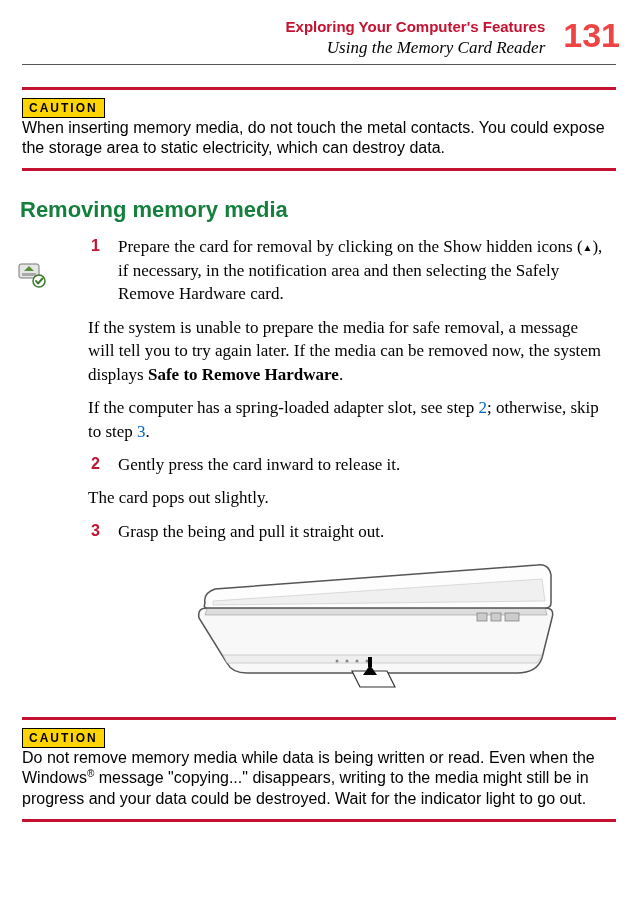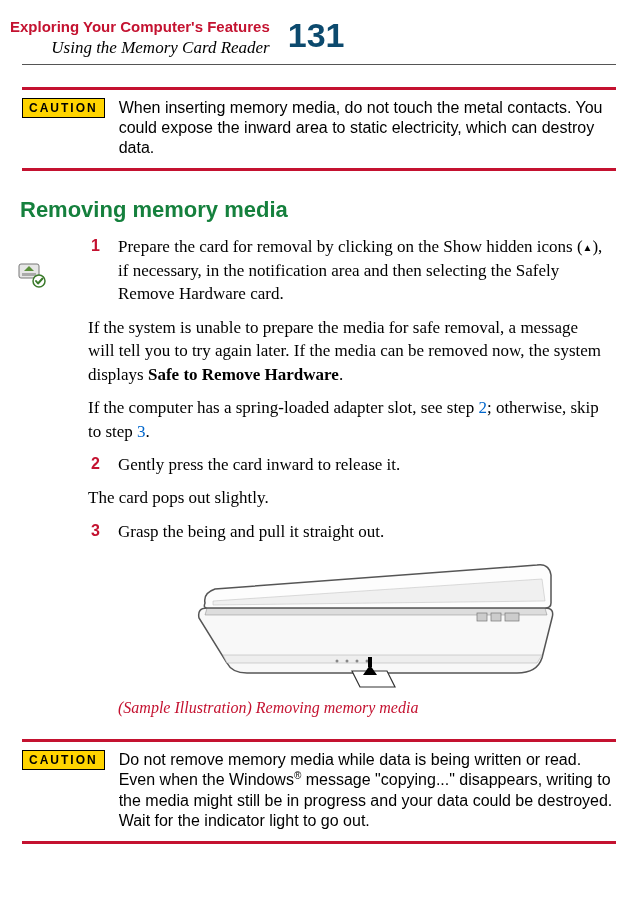"Exploring Your Computer's Features" .header { justify-content: none -> flex-end }
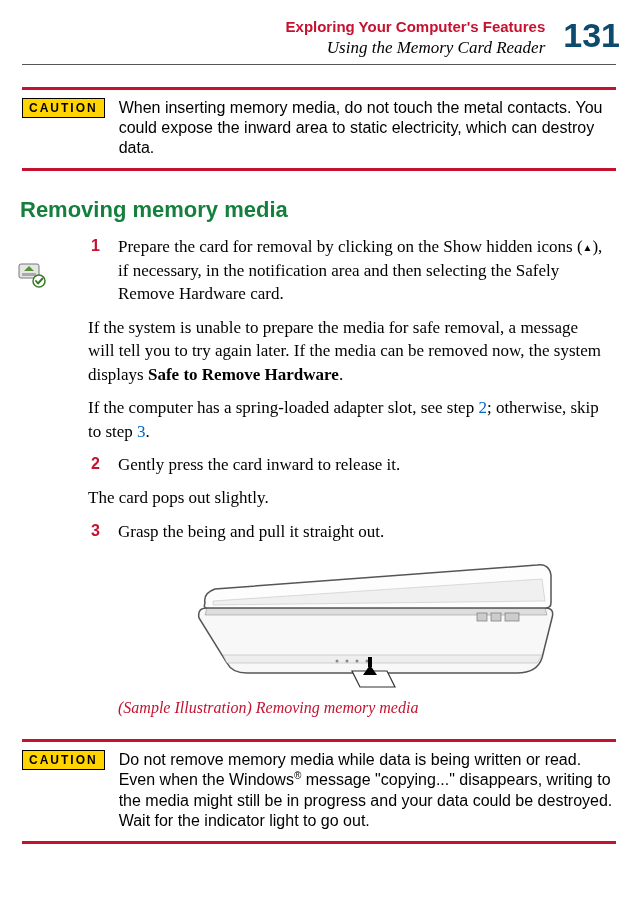"131" .page-number { color: #0c4a6e -> #ef4444 }
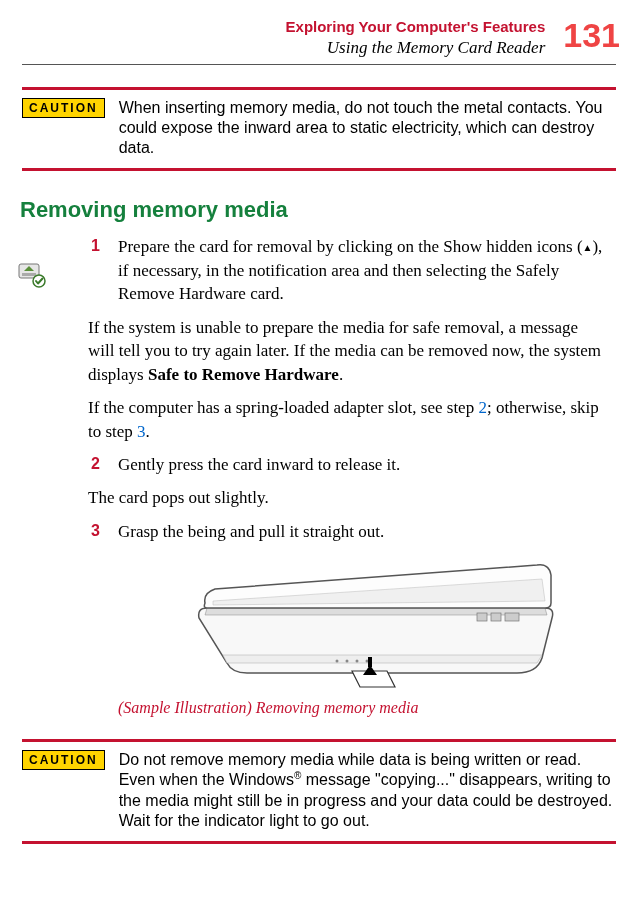"CAUTION" .caution-body { flex-direction: none -> column }
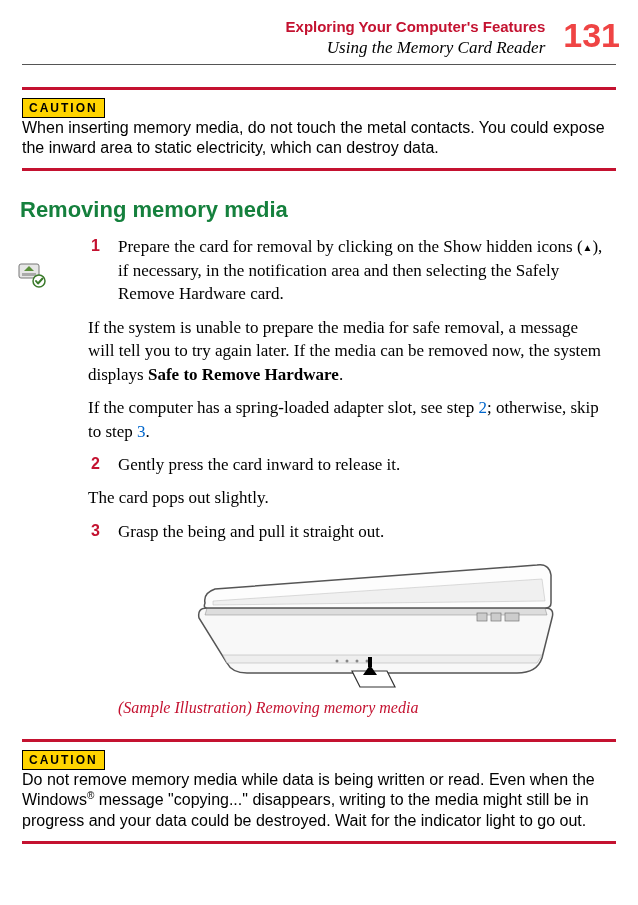"When inserting memory media, do" div.caution-text { text: inward -> storage }
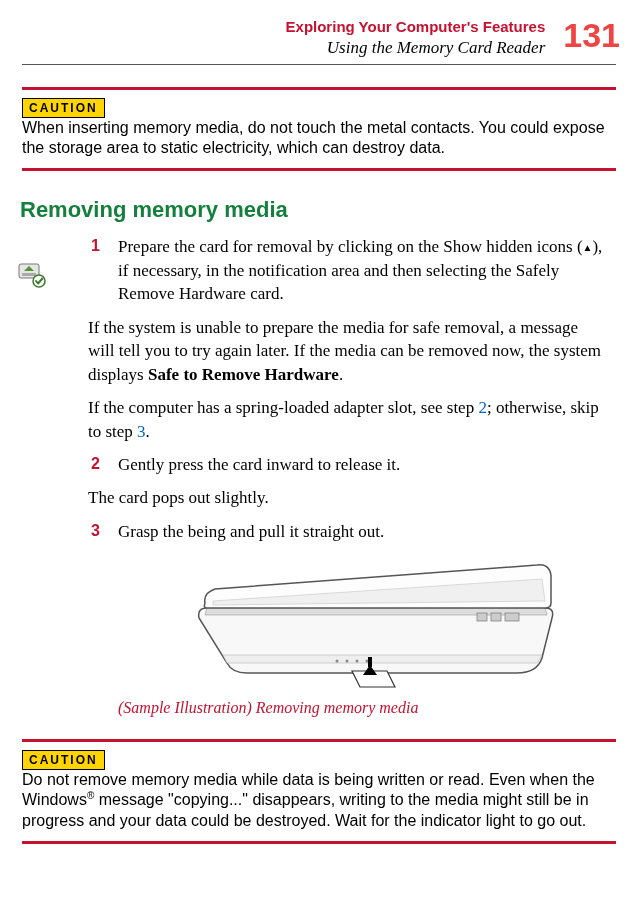"(Sample Illustration) Removing memory" div.illustration-caption { html: <div>(Sample Illustration) Removing memory media</div> -> none }
